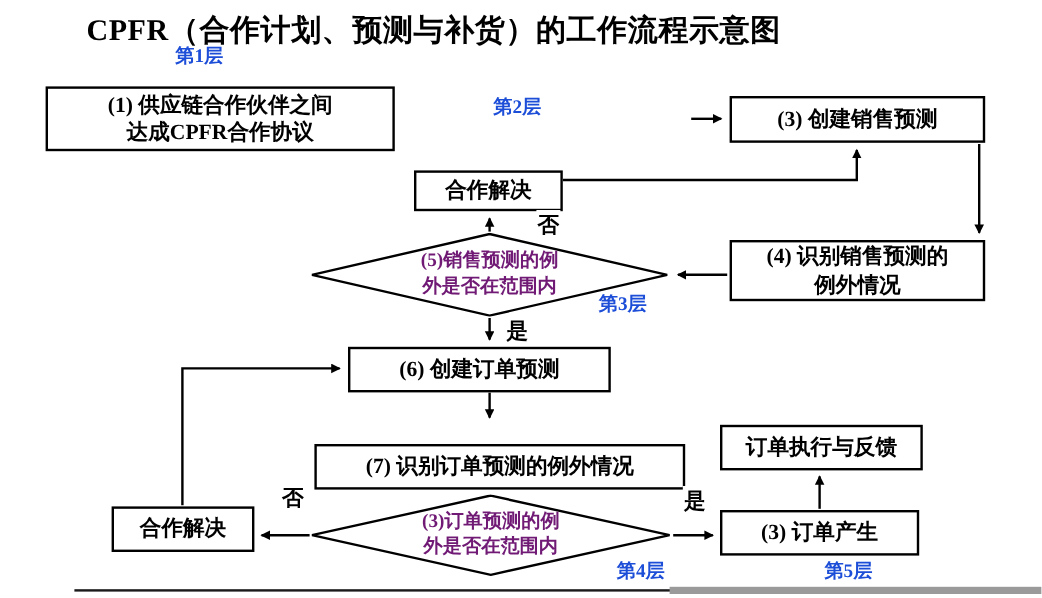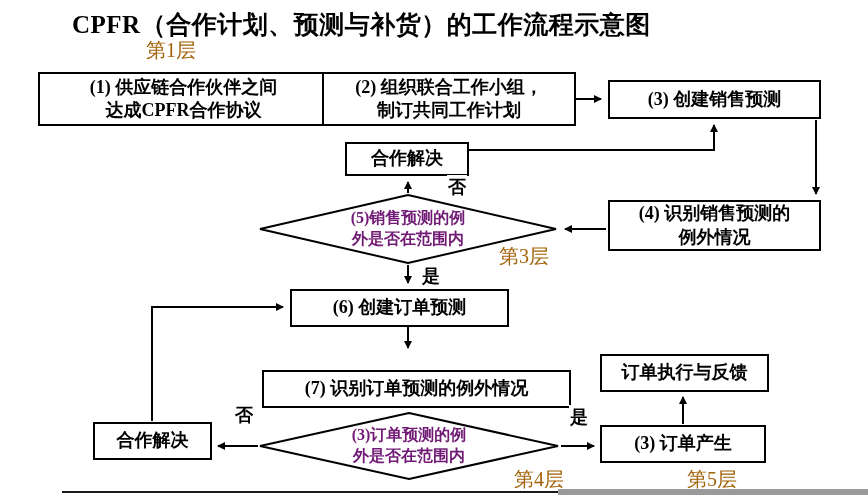"第1层" .layer { color: #a16207 -> #1d4ed8; font-size: 20px -> 16px; font-weight: normal -> bold }
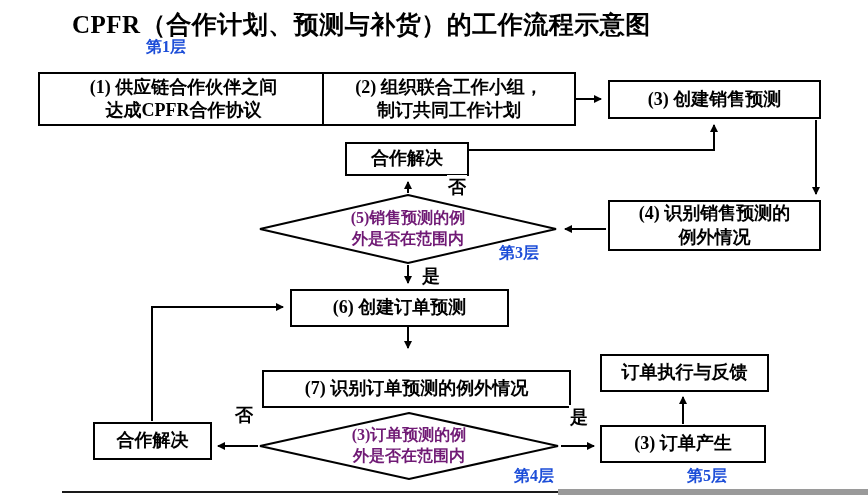"(2) 组织联合工作小组，" div.box { html: <div>(2) 组织联合工作小组， 制订共同工作计划</div> -> none }
